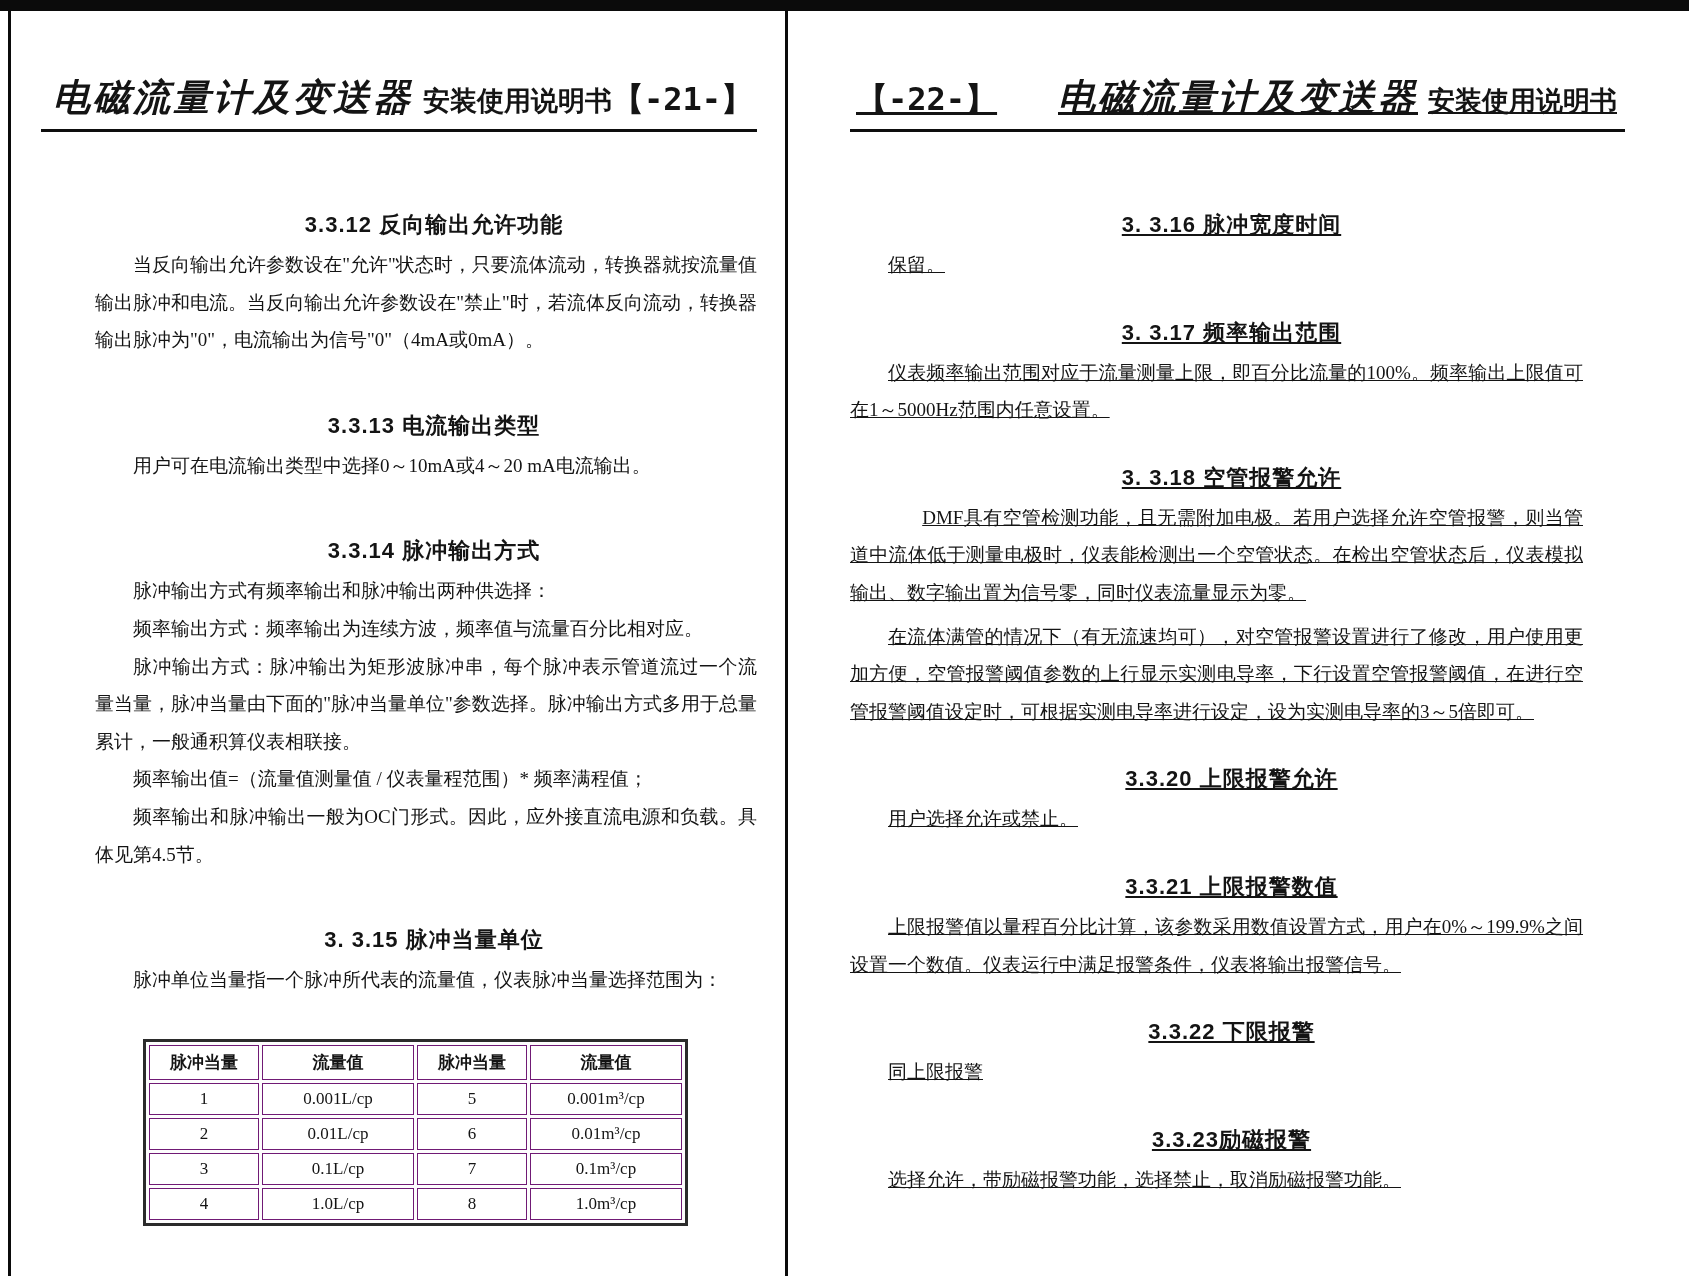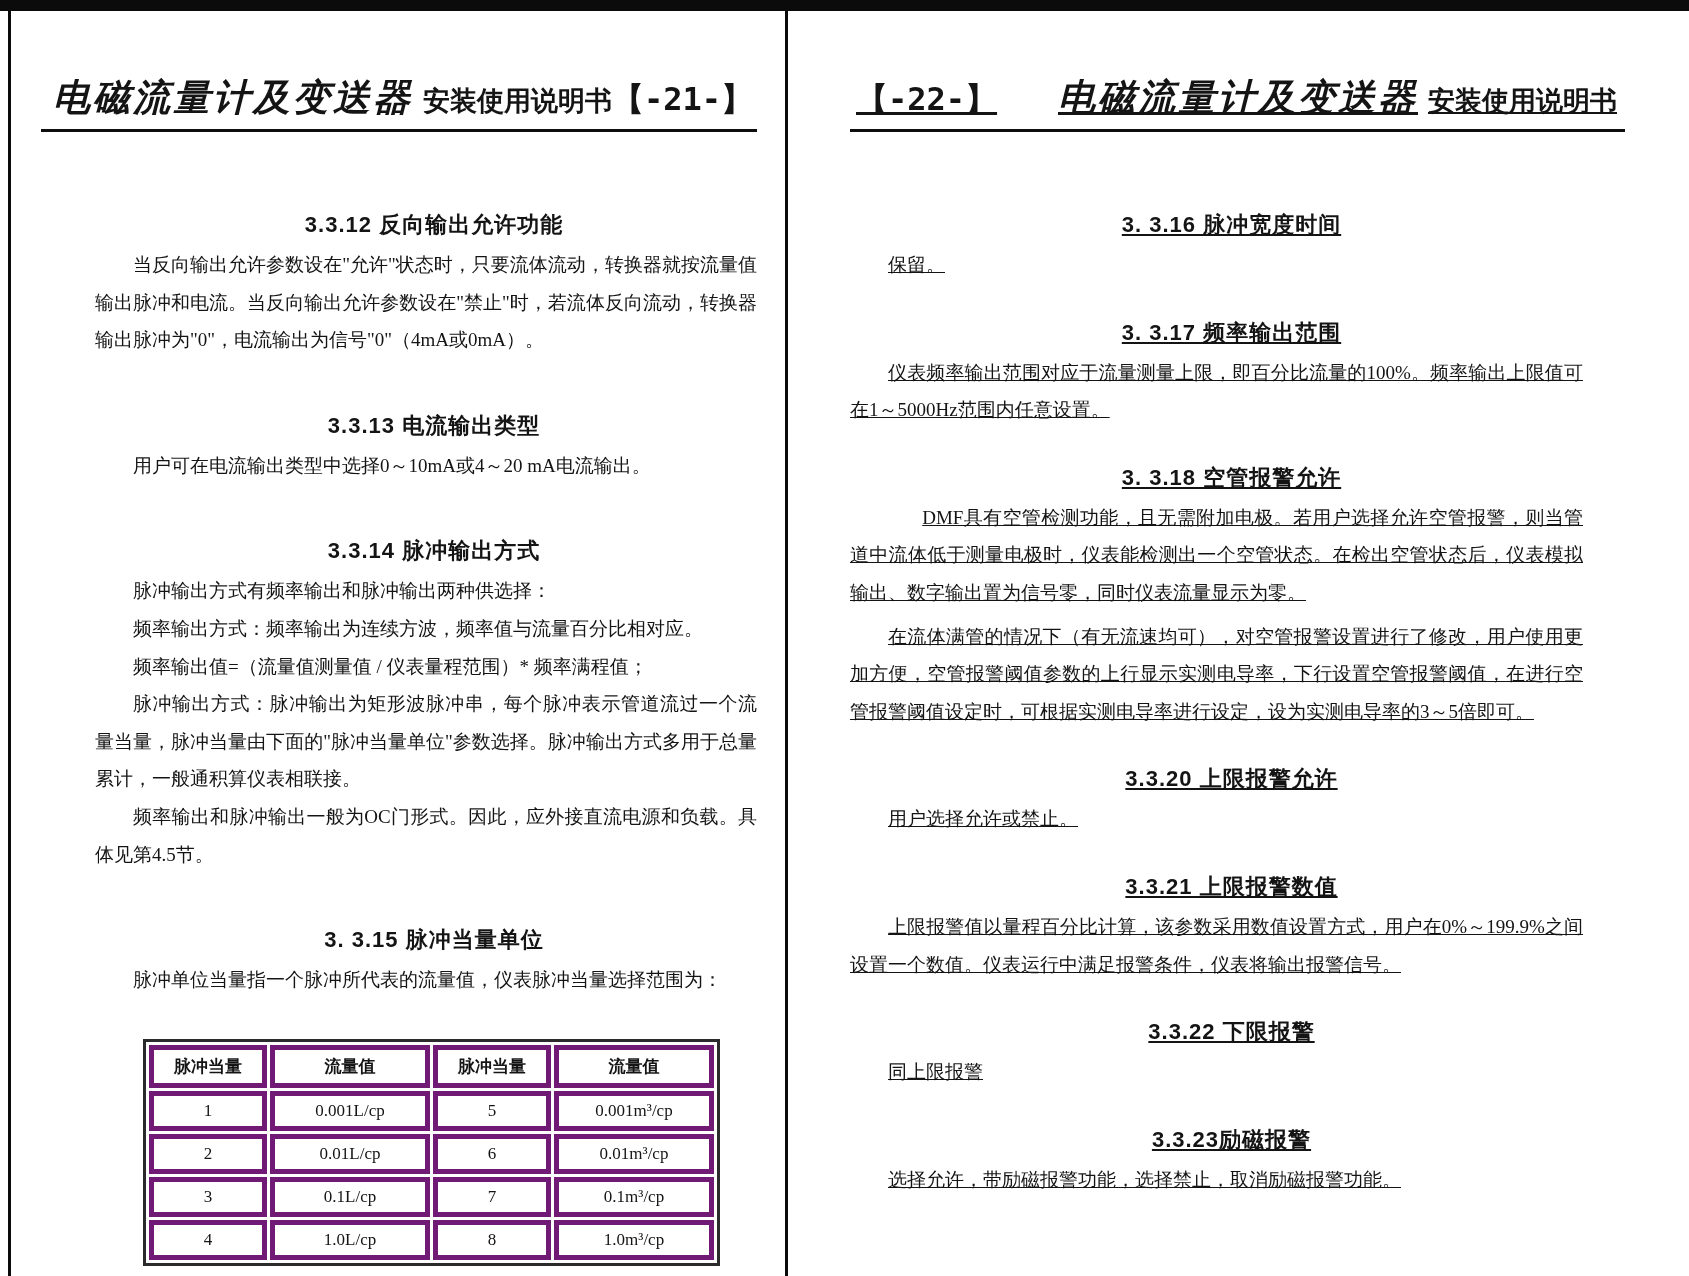"频率输出值=（流量值测量值 / 仪表量程范围）* 频率满程值；" p { order: before "脉冲输出方式：脉冲输出为矩形波脉冲串，每个脉冲表示管道流过一个流量当量，脉冲当量" -> after "脉冲输出方式：脉冲输出为矩形波脉冲串，每个脉冲表示管道流过一个流量当量，脉冲当量" }
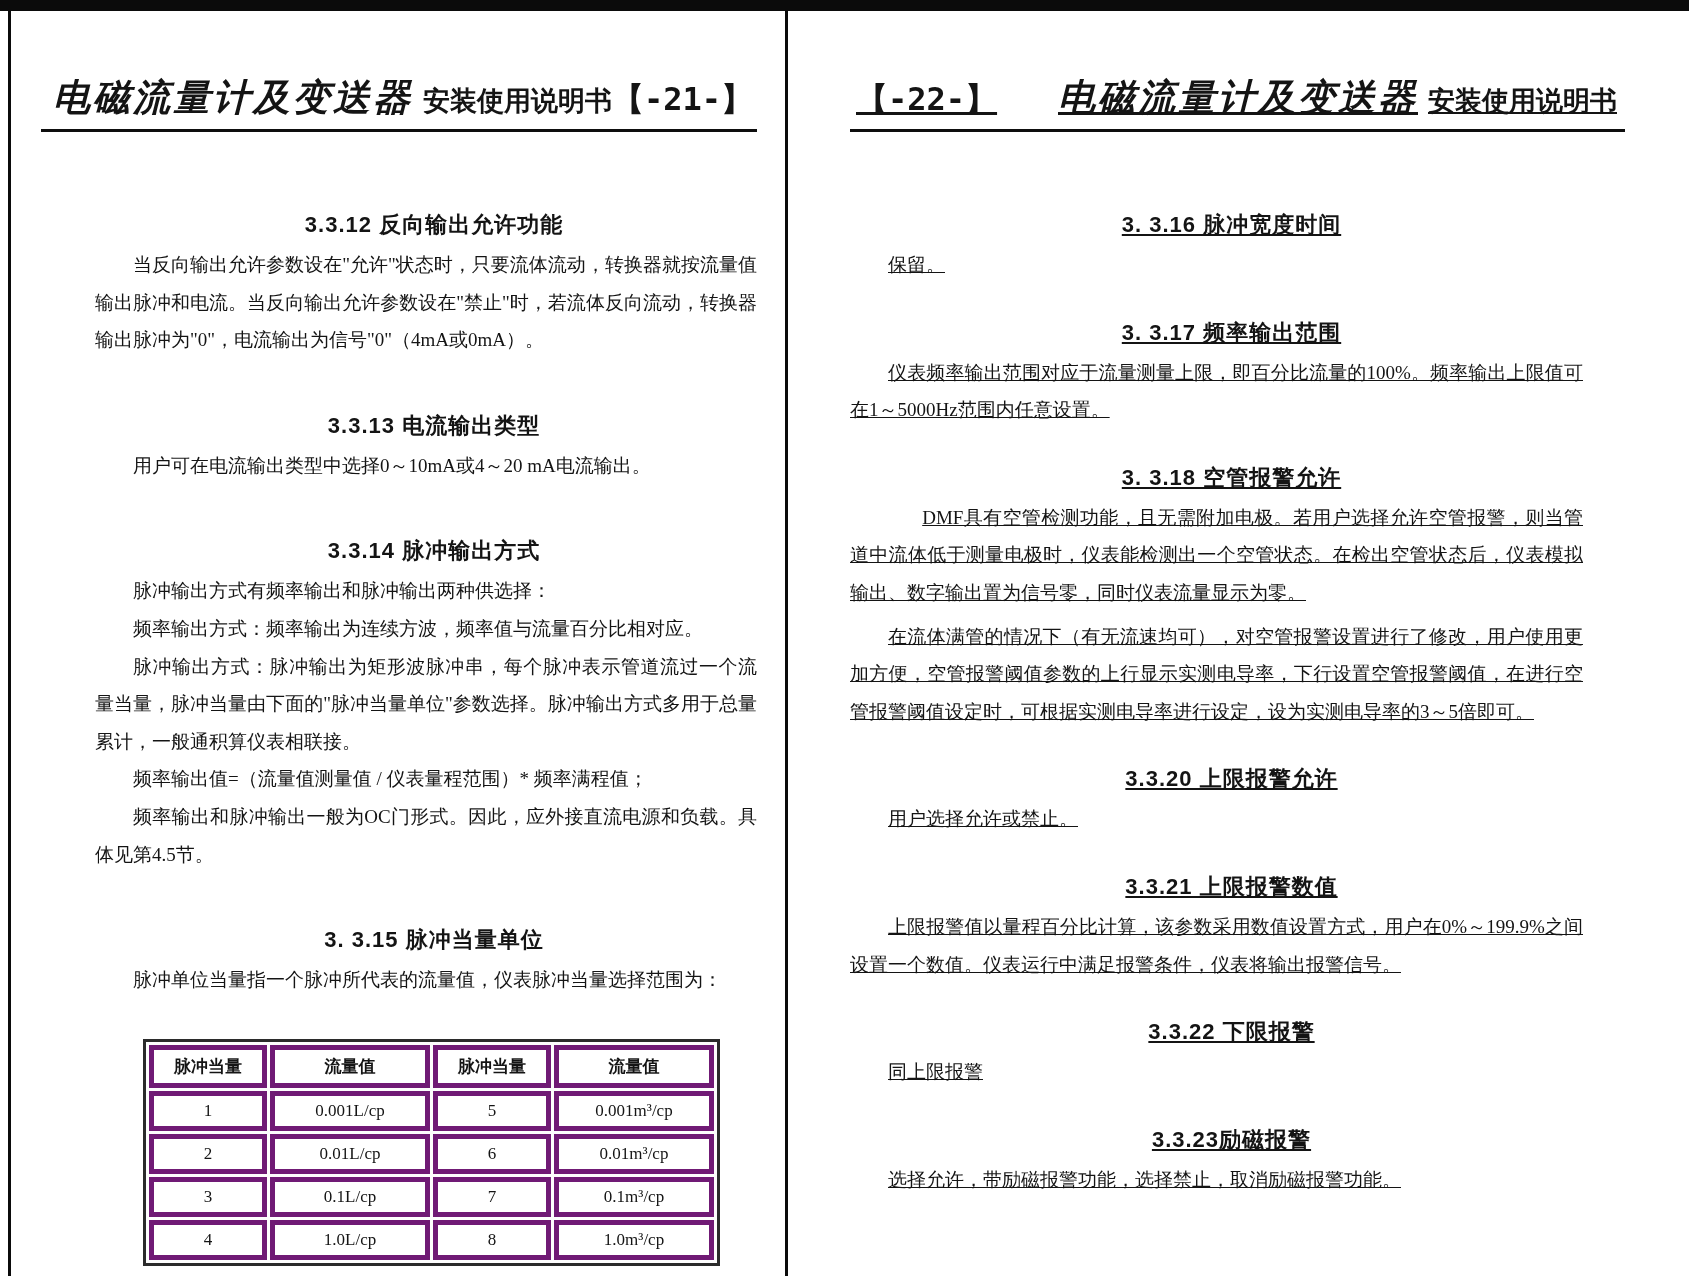"脉冲当量" .pulse-table td,.pulse-table th { border: 5px solid #701a75 -> 1px solid #701a75 }
